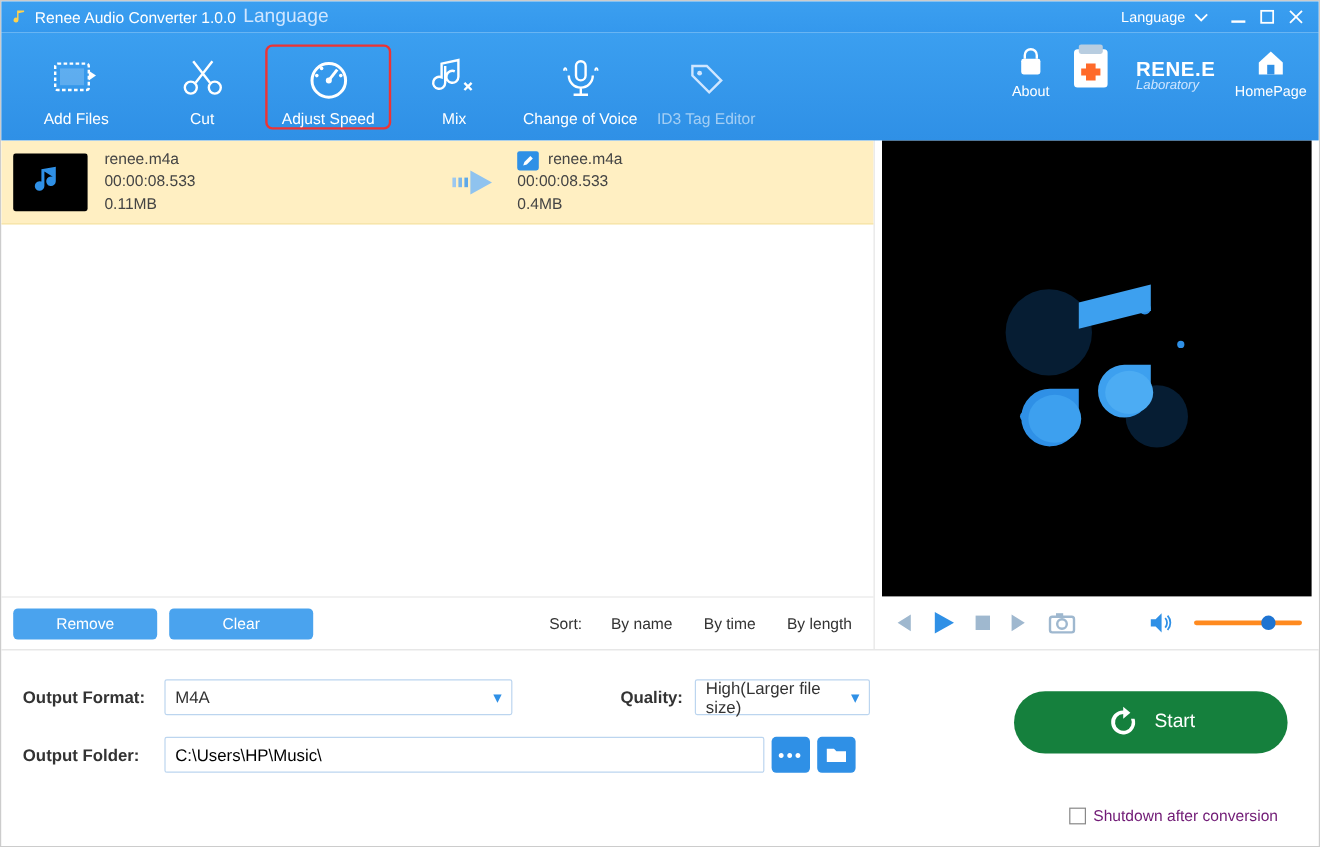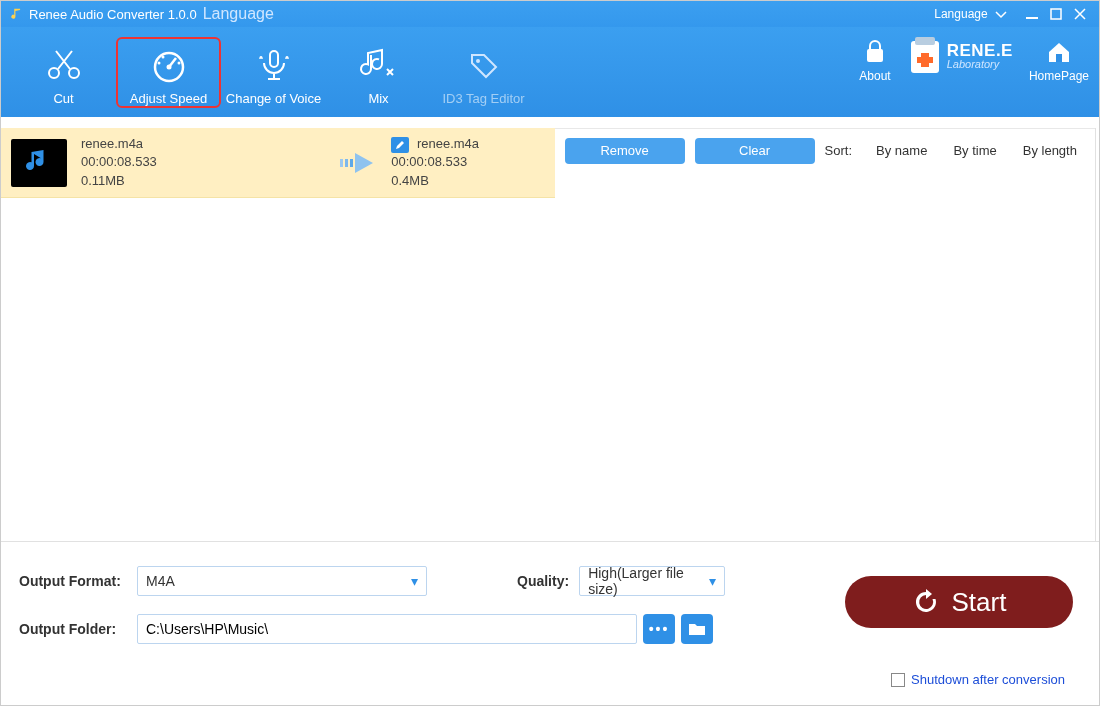"RENE.E" .logo-block { align-items: center -> flex-end; gap: 4px -> 20px }
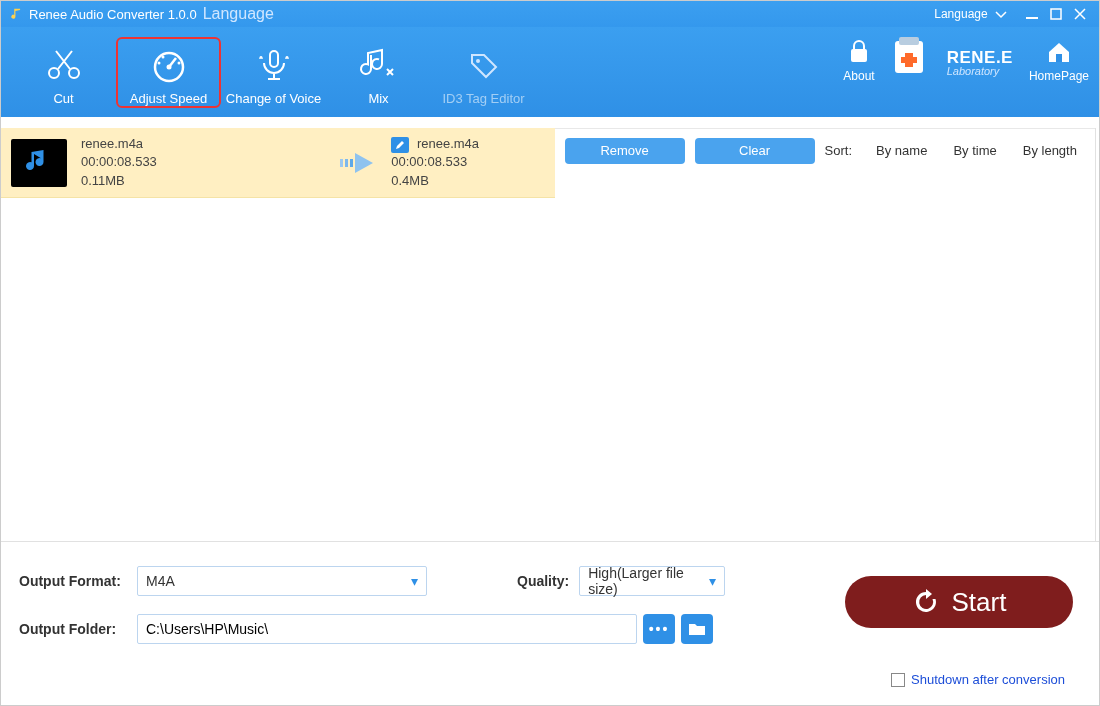"Add Files" div.btn { html: none -> <div> <div> <svg> <rect></rect> <rect></rect> <path></path> </svg> </div> <div>Add Files</div> </div> }
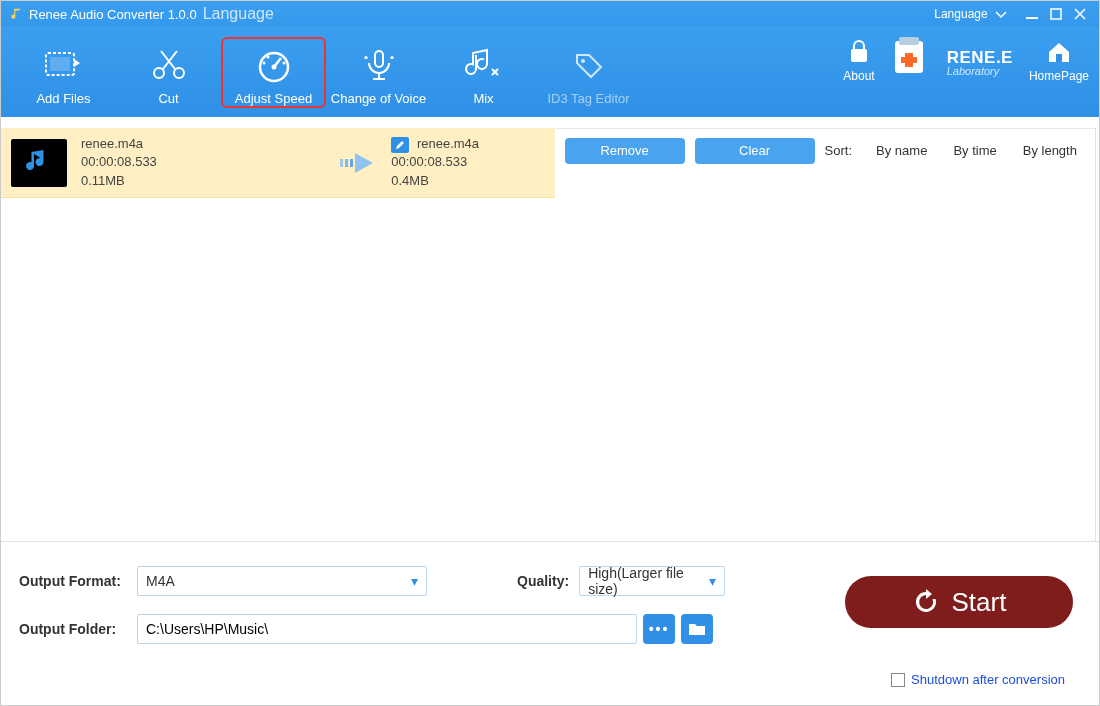"Change of Voice" div.btn { order: before "Mix" -> after "Mix" }
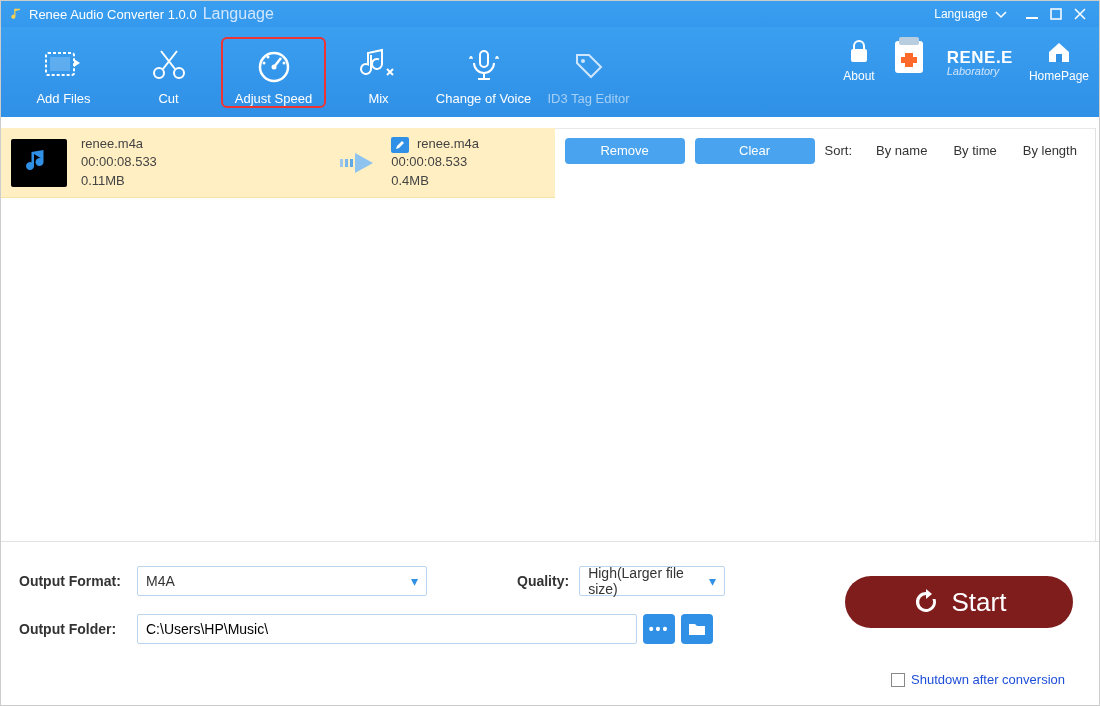"renee.m4a" .left { flex-direction: row -> column; margin-top: 11px -> none }
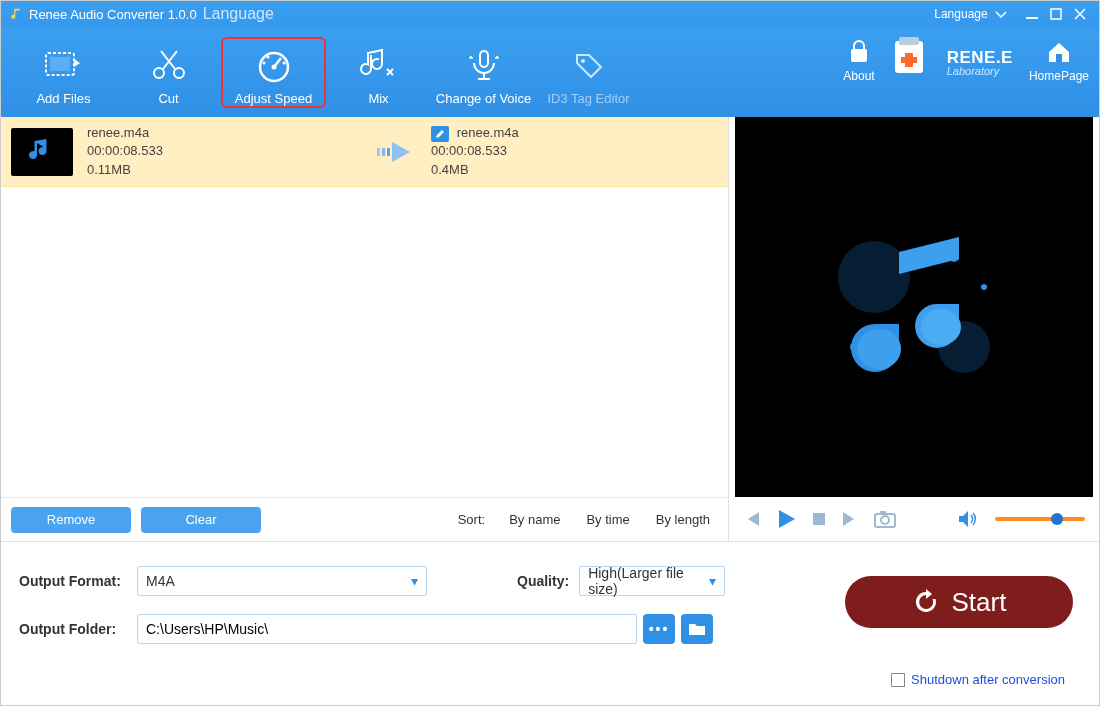"Start" .startbtn { background: #7f1d1d -> #15803d; font-size: 26px -> 16px }
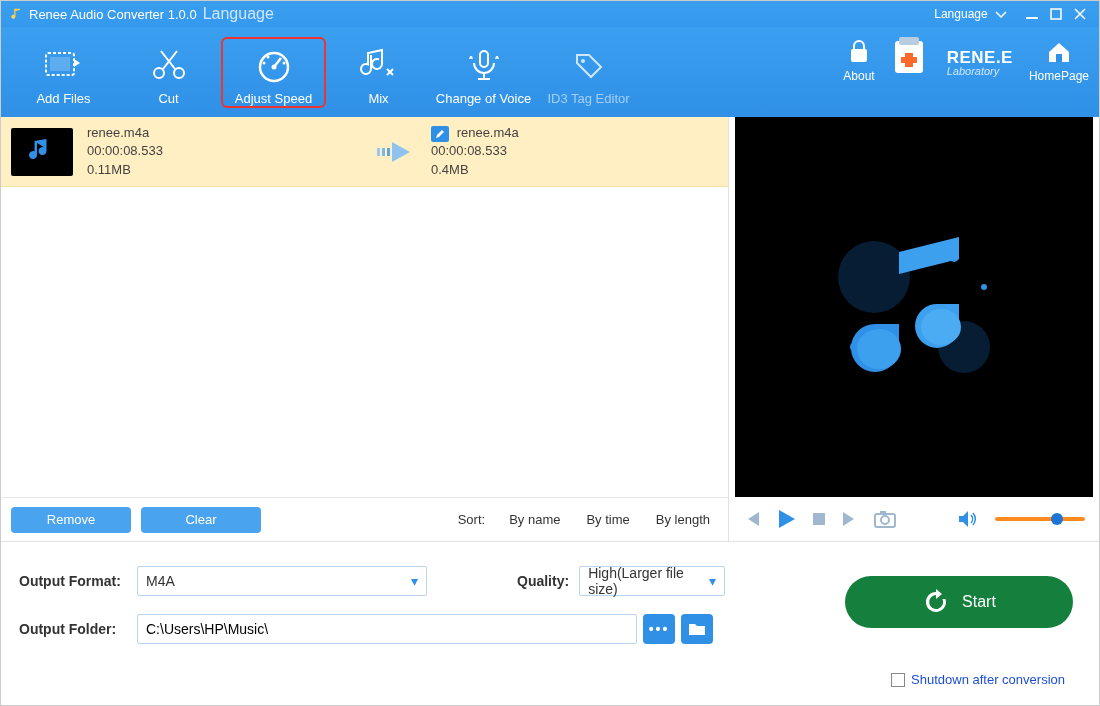"Shutdown after conversion" .shutdown { color: #1d4ed8 -> #701a75 }
